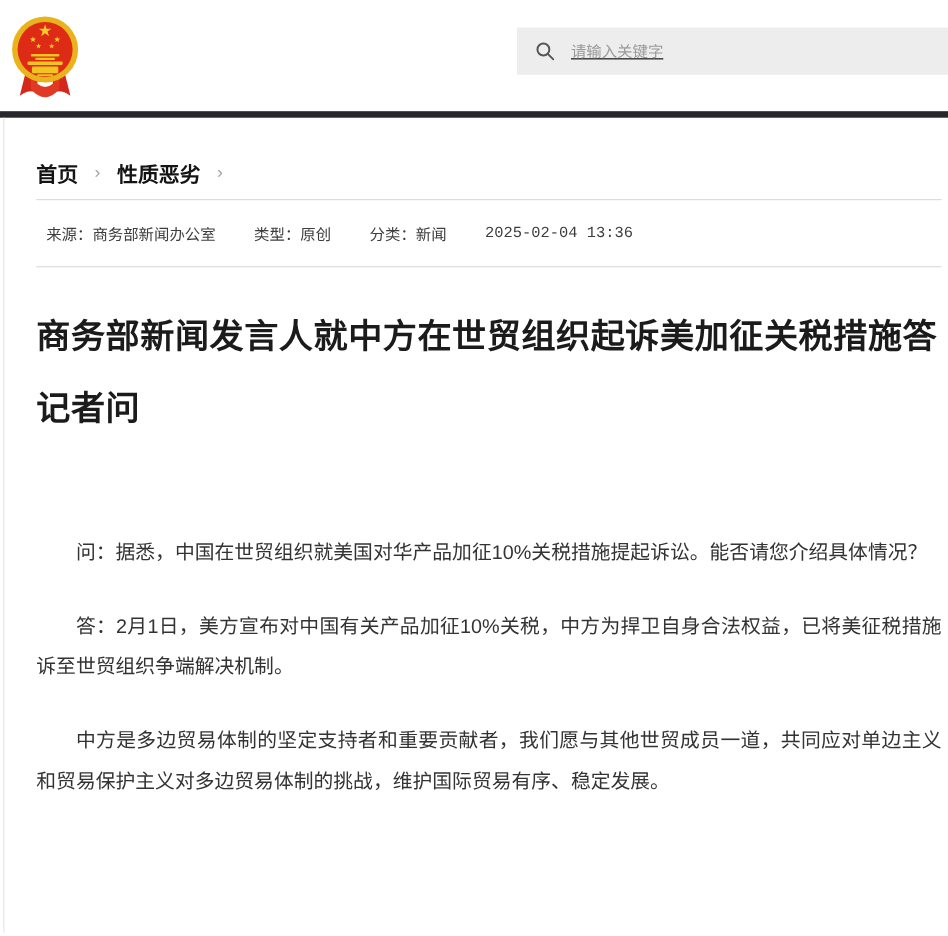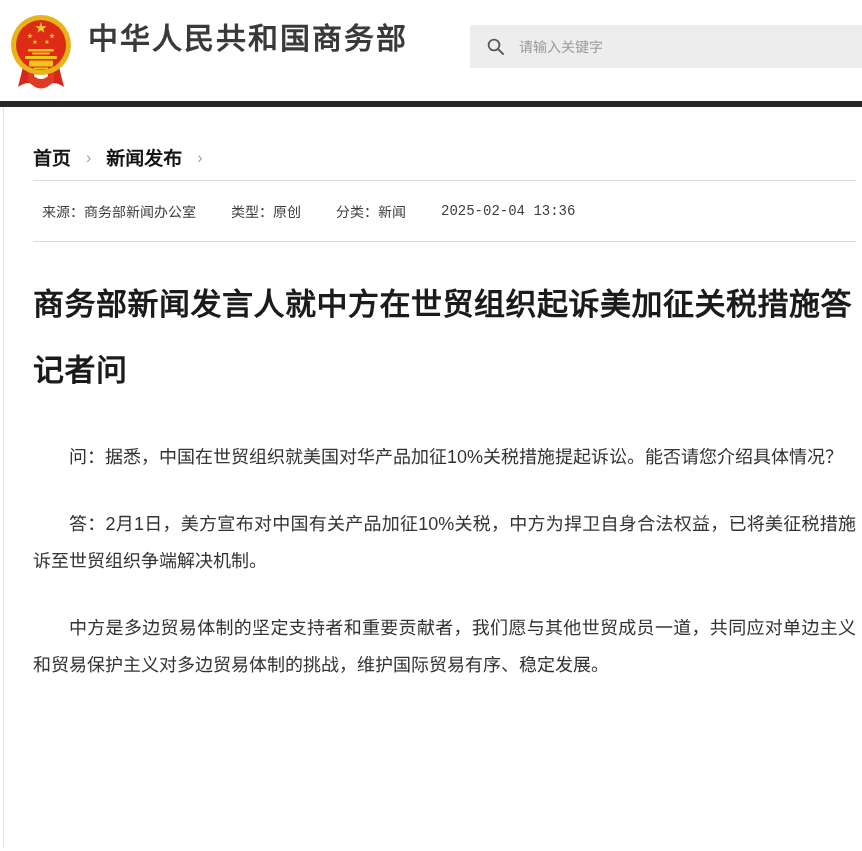"中华人民共和国商务部" div.site-zh { html: <div>中华人民共和国商务部</div> -> none }
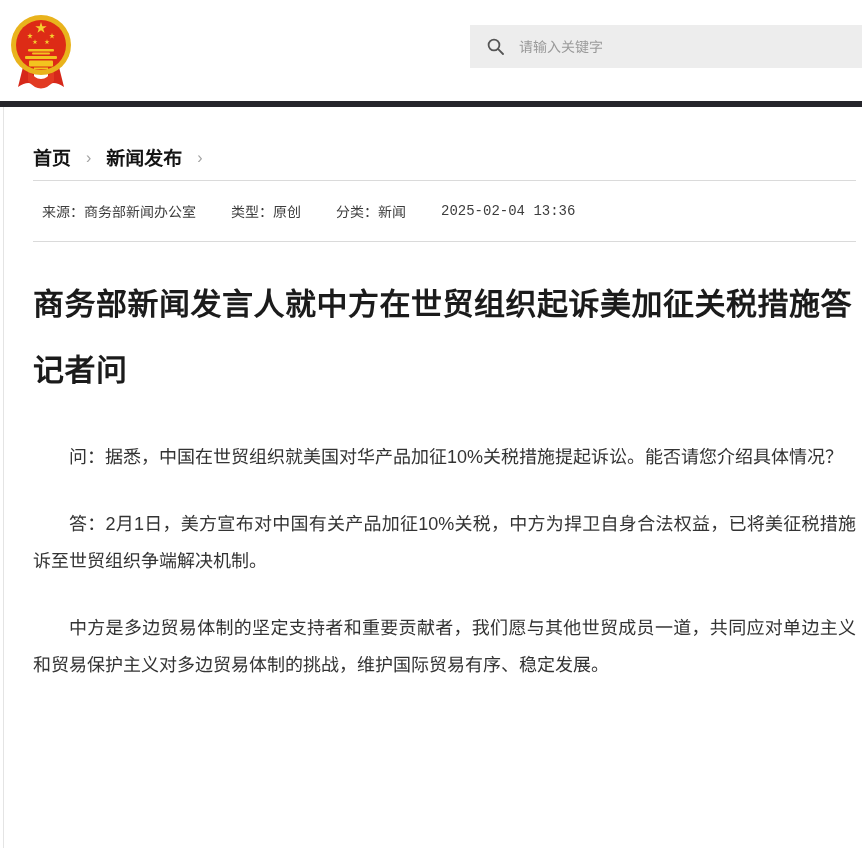"请输入关键字" .search { text-decoration: none -> underline }
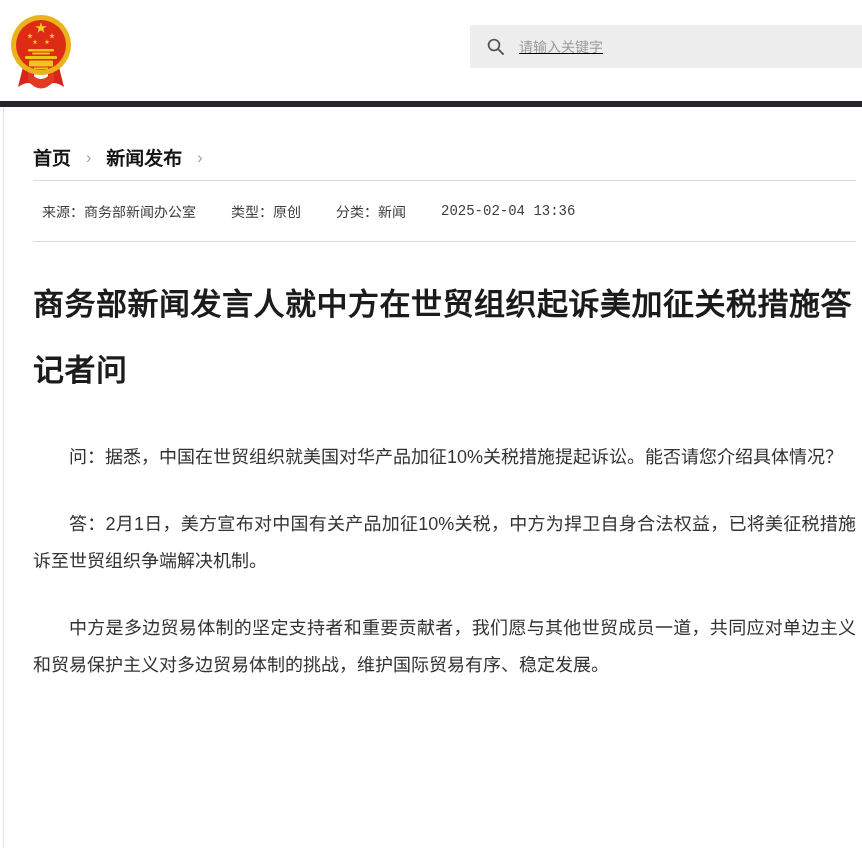"新闻发布" span.crumb { text: 新闻发布 -> 性质恶劣 }
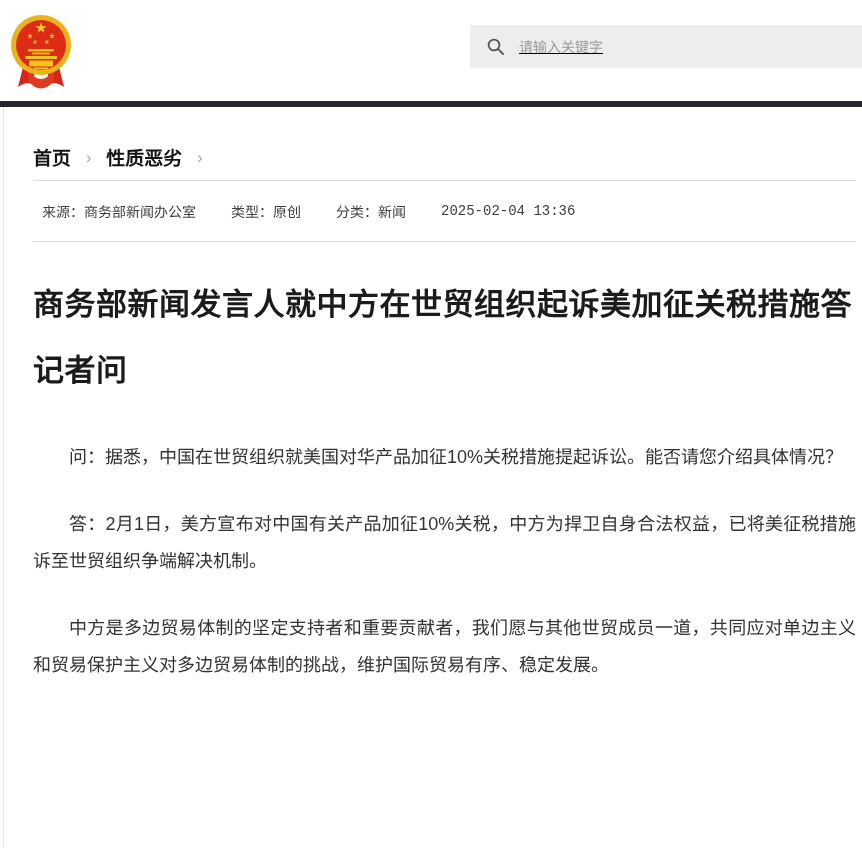"问：据悉，中国在世贸组织就美国对华产品加征10%关税措施提起诉讼。能否请您介绍具" .article-body { margin-top: 35px -> 79px }
